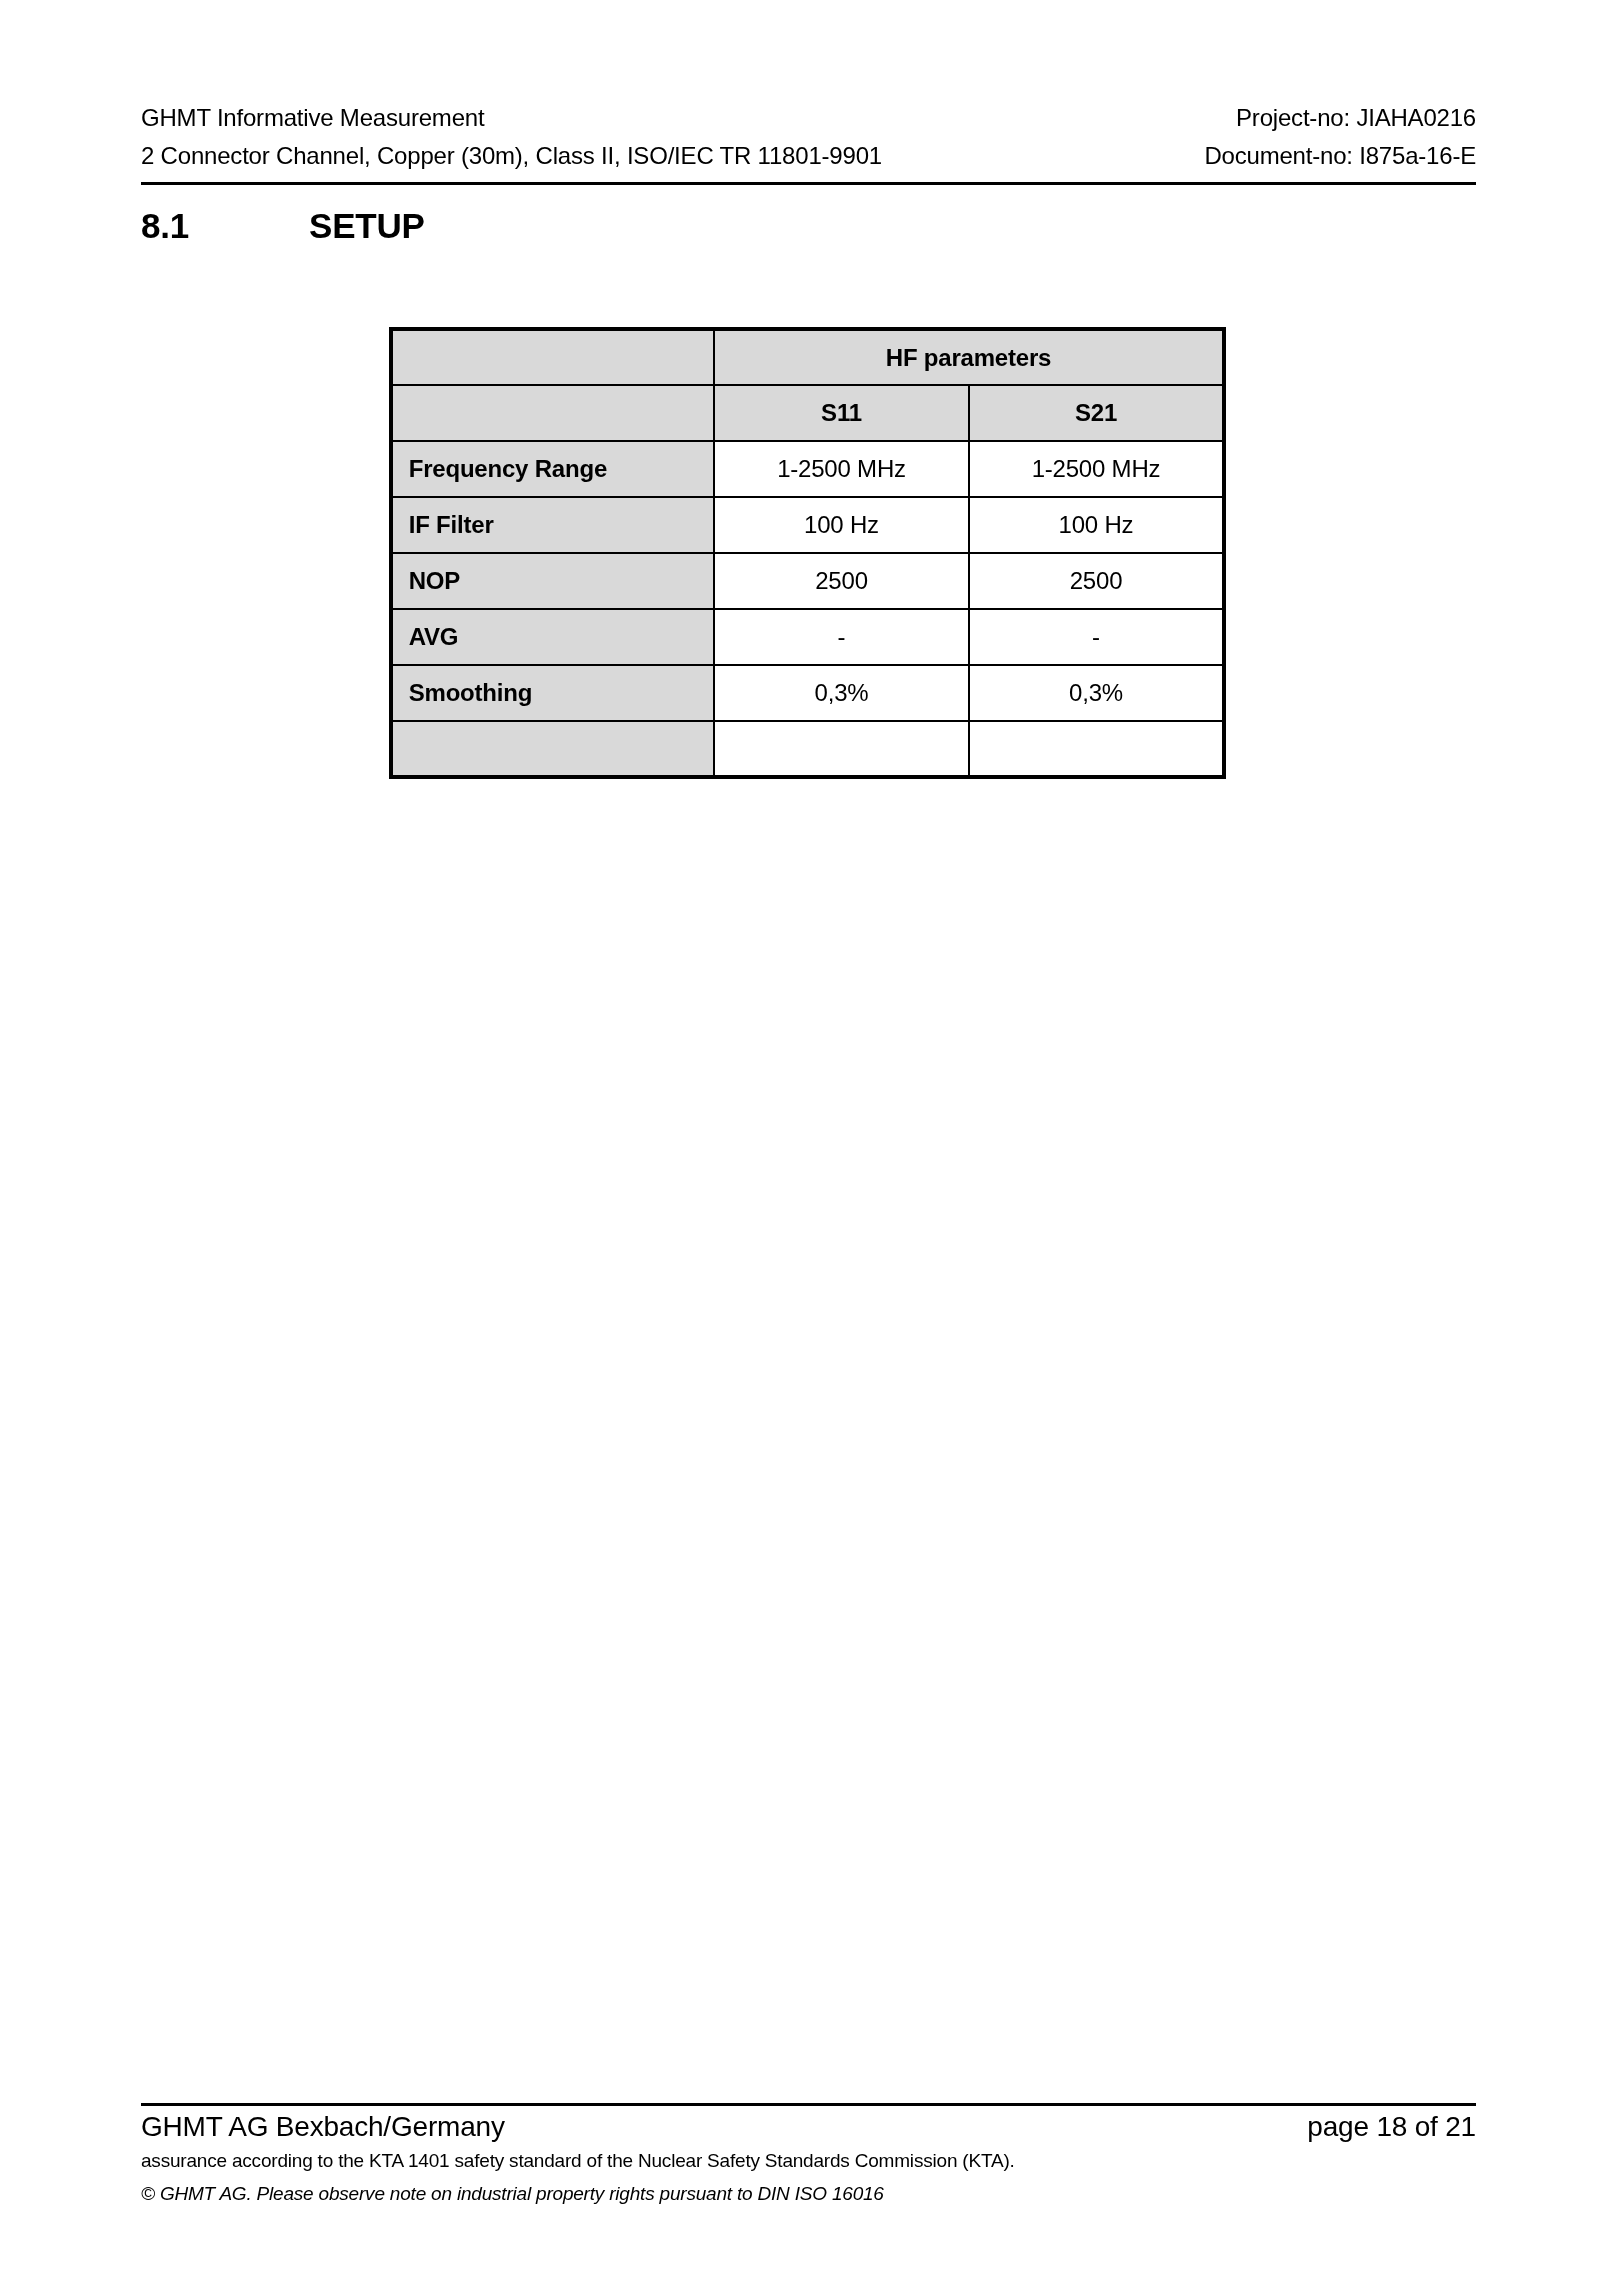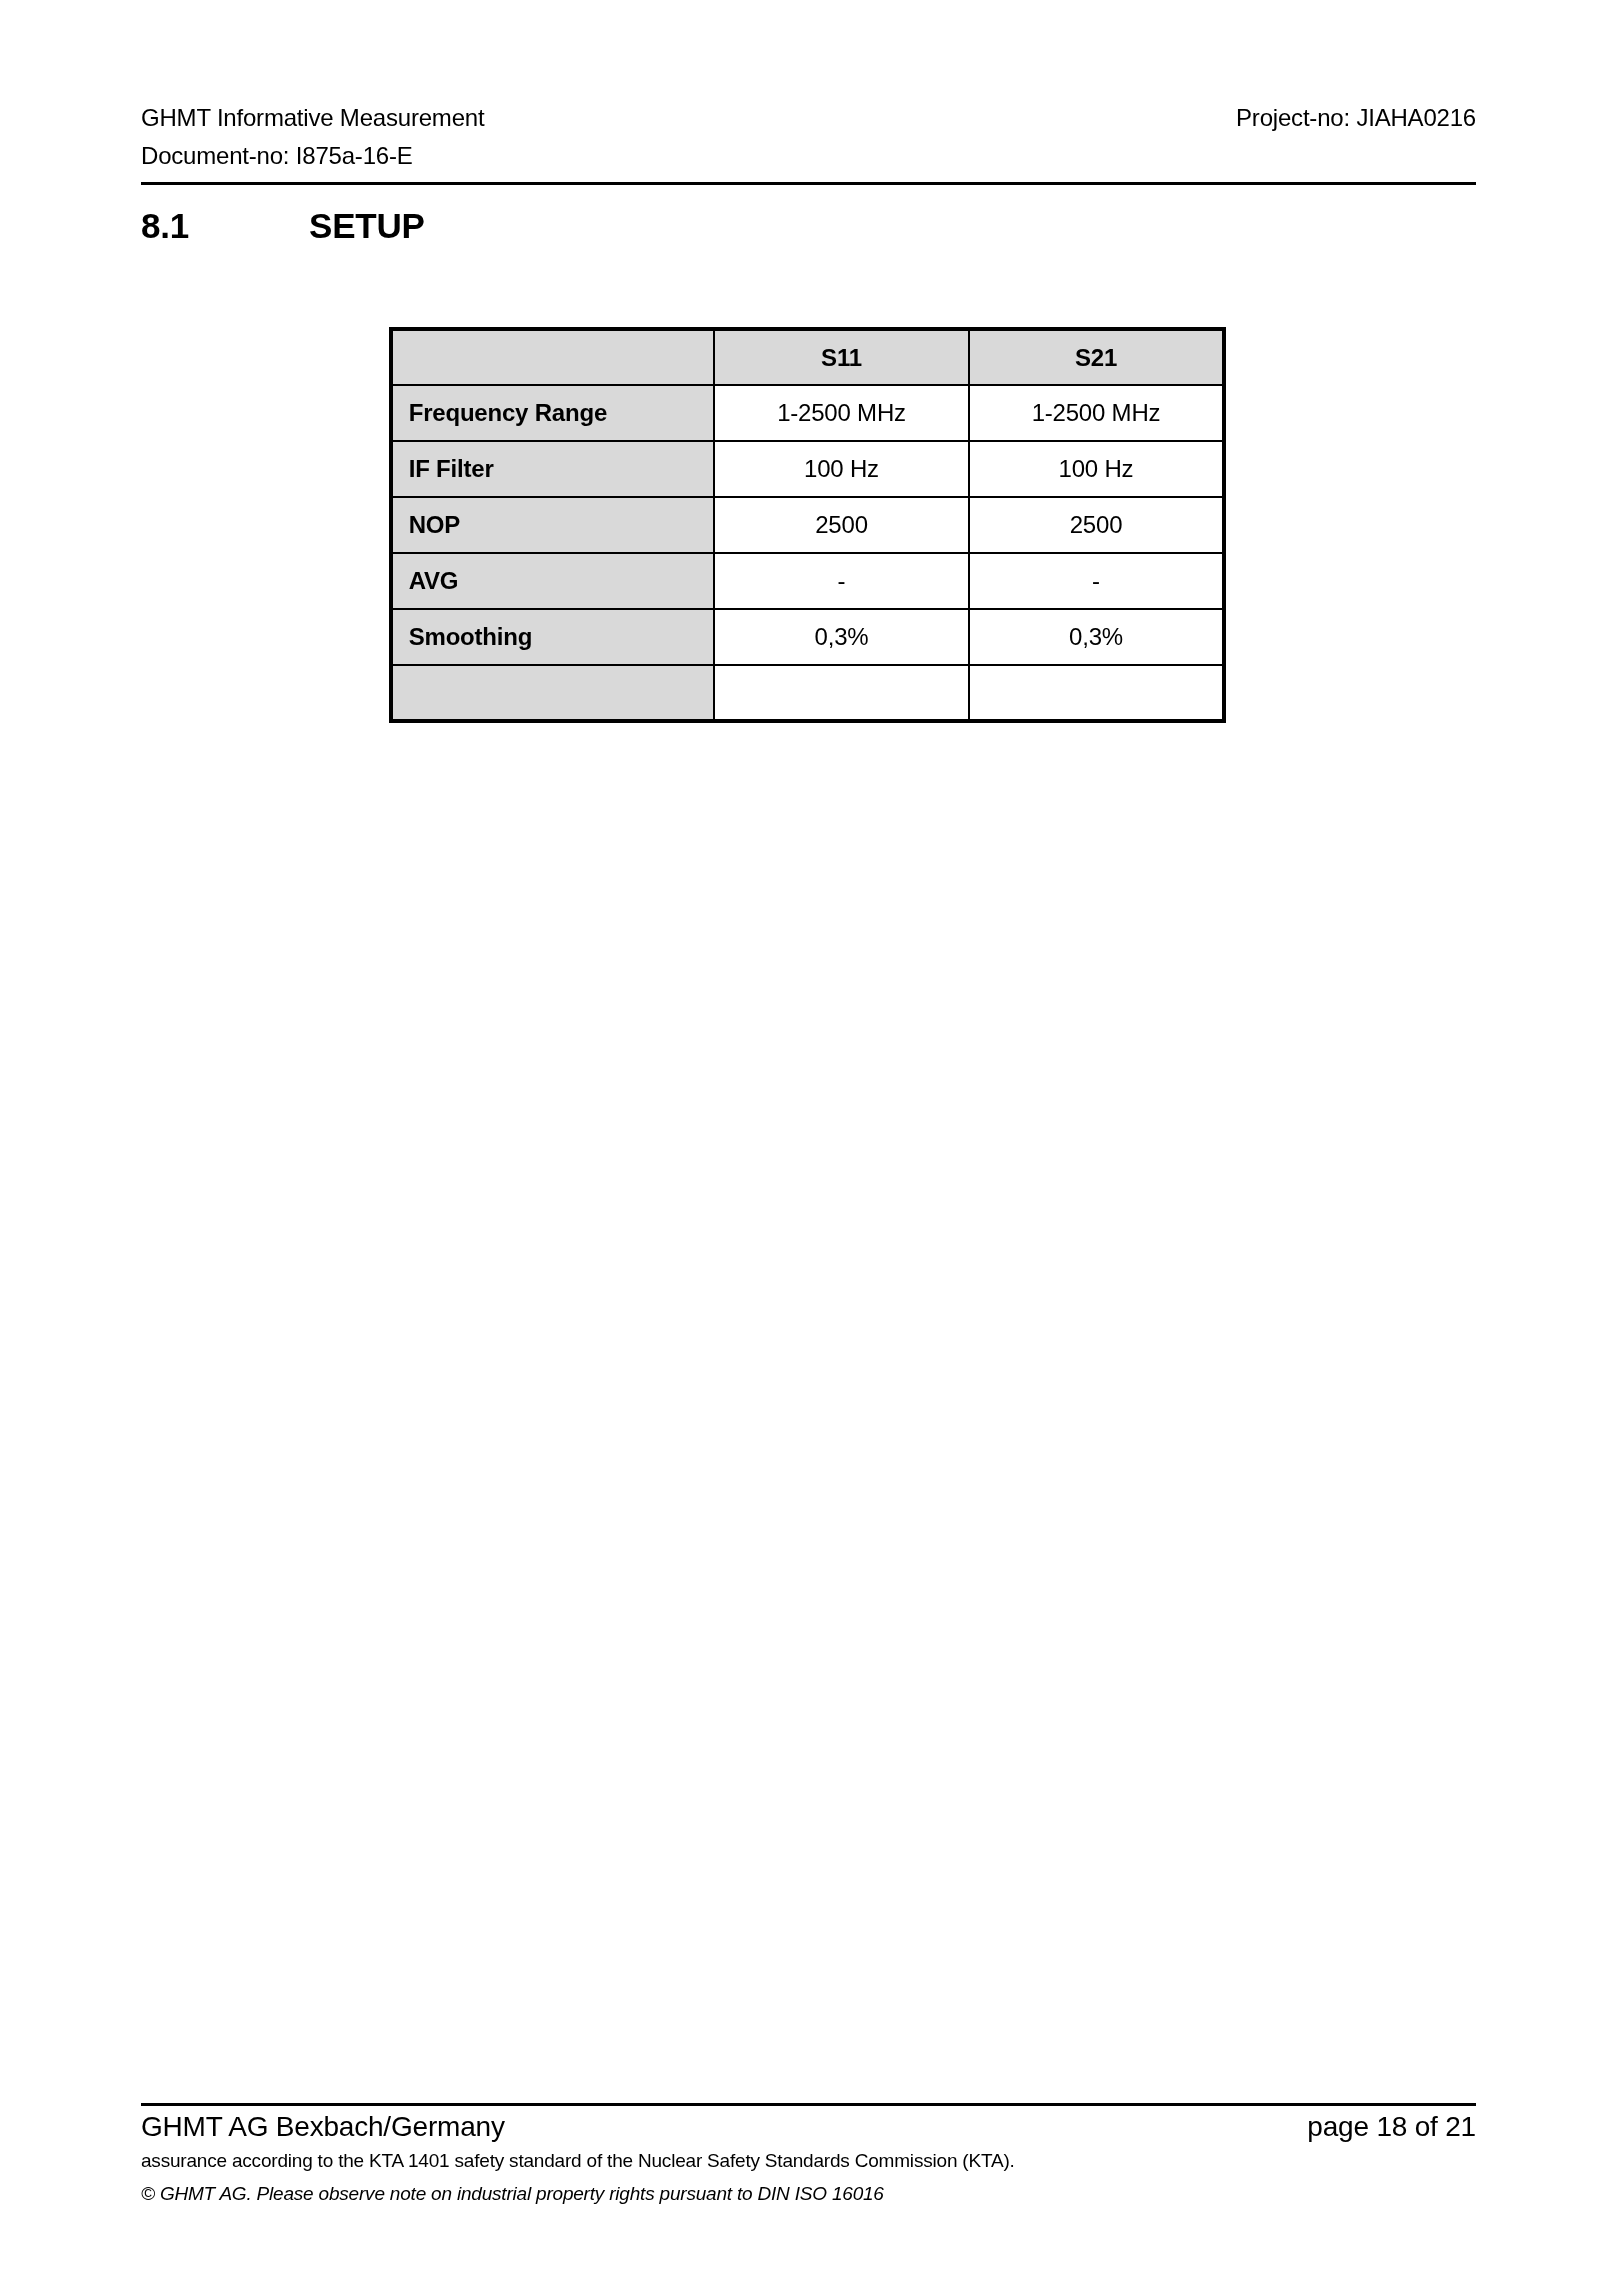"2 Connector Channel, Copper (30m)," span { html: none -> <span>2 Connector Channel, Copper (30m), Class II, ISO/IEC TR 11801-9901</span> }
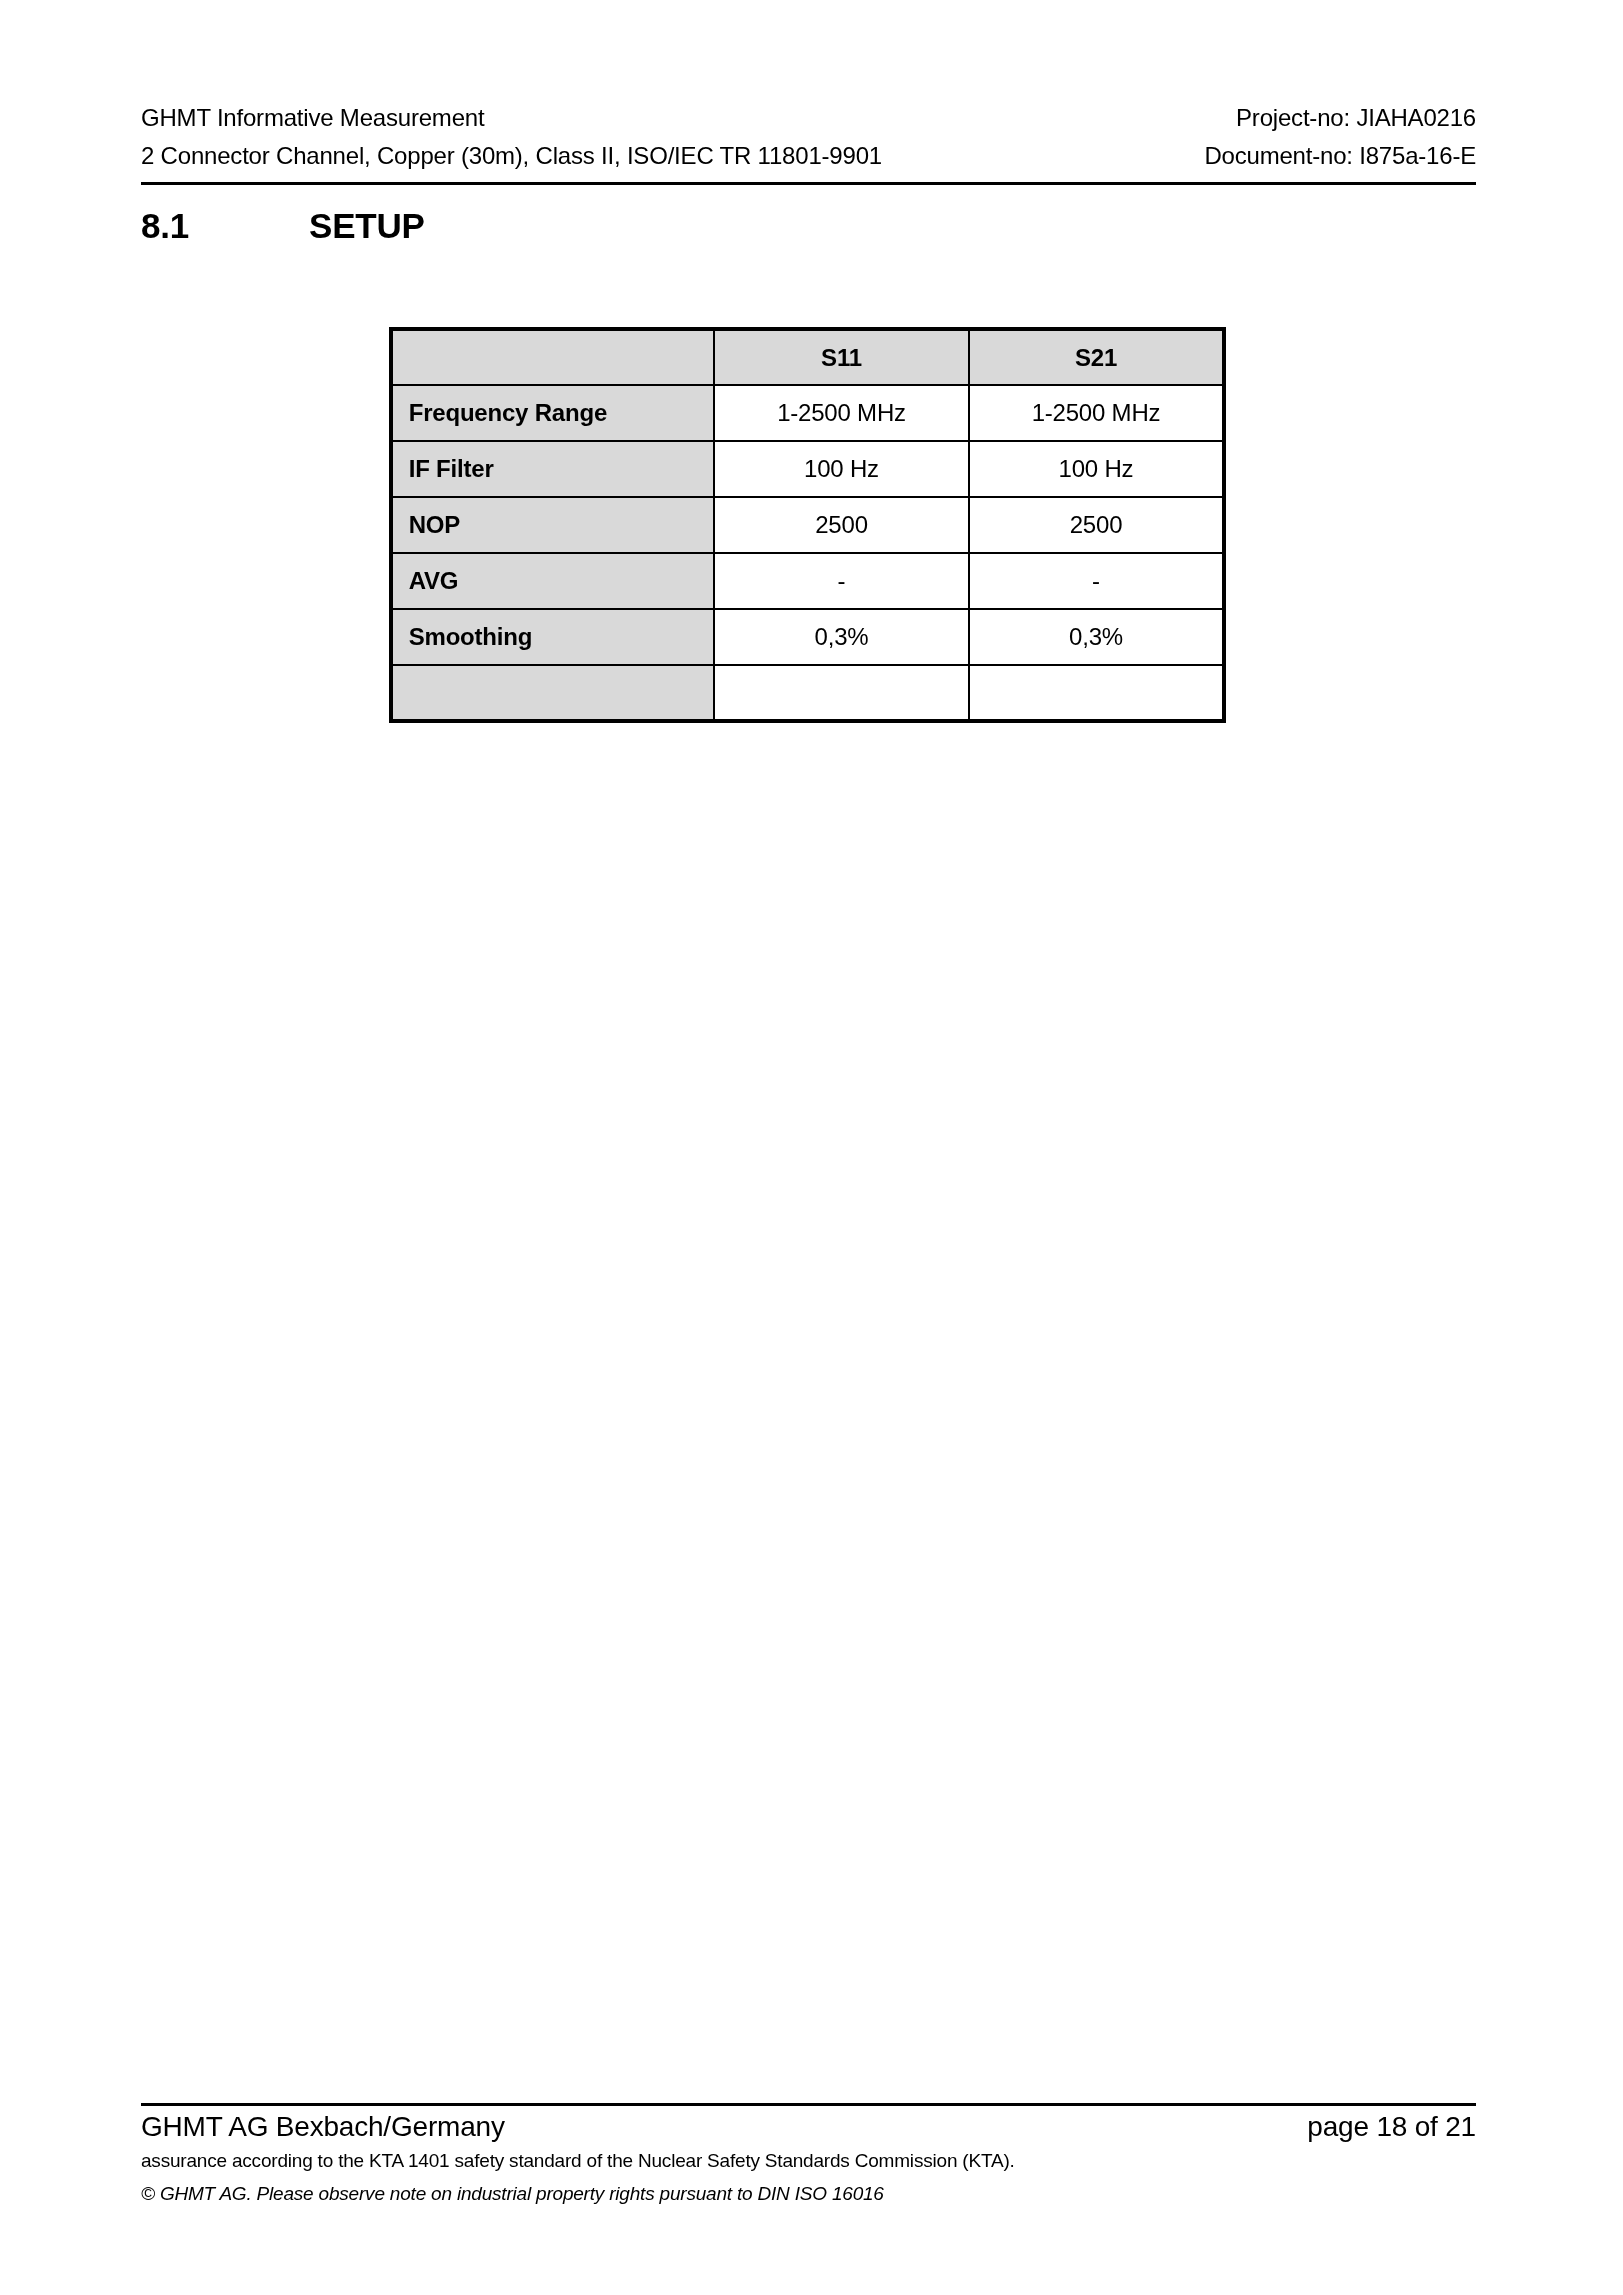"HF parameters" tr { html: none -> <tr> <td></td> <td>HF parameters</td> </tr> }
